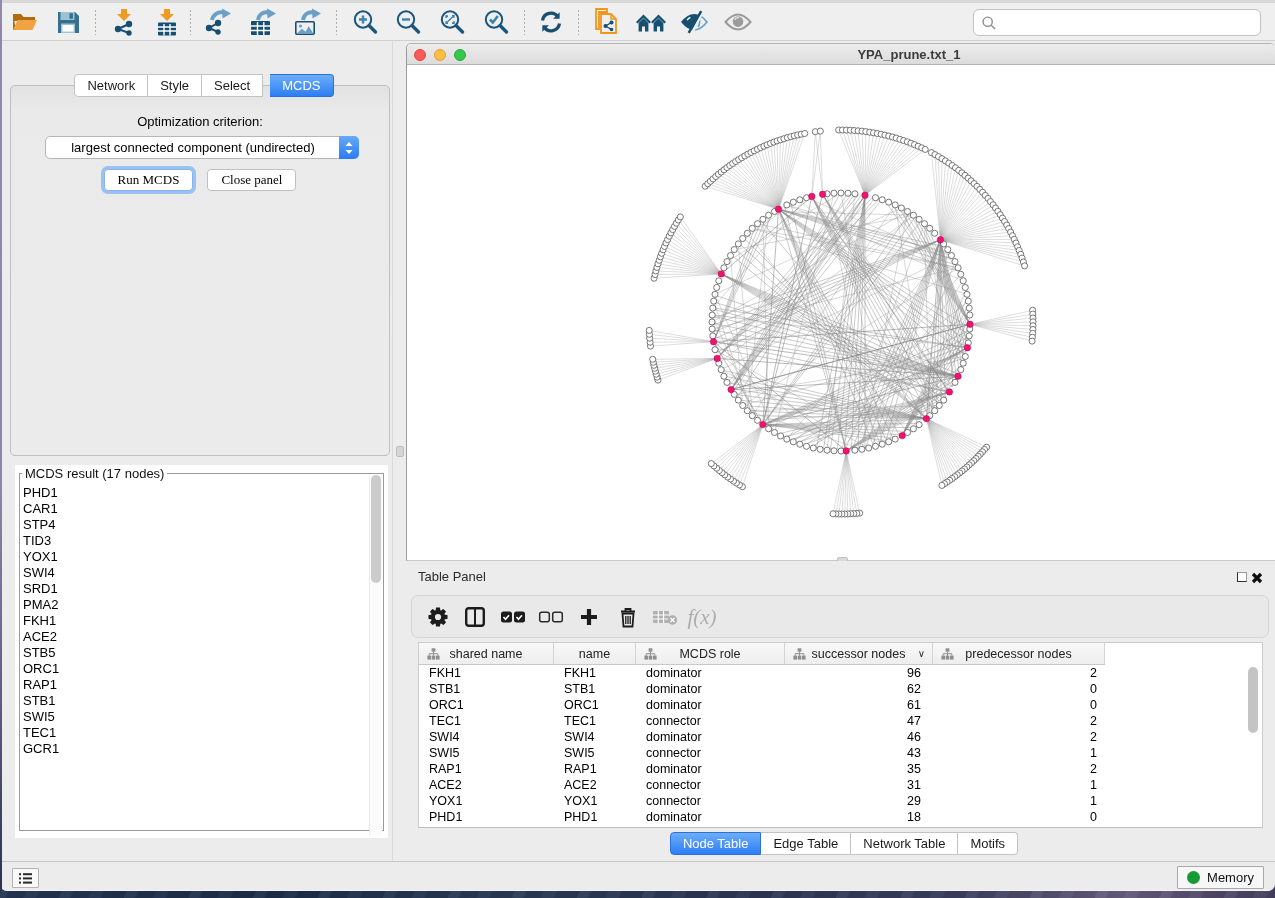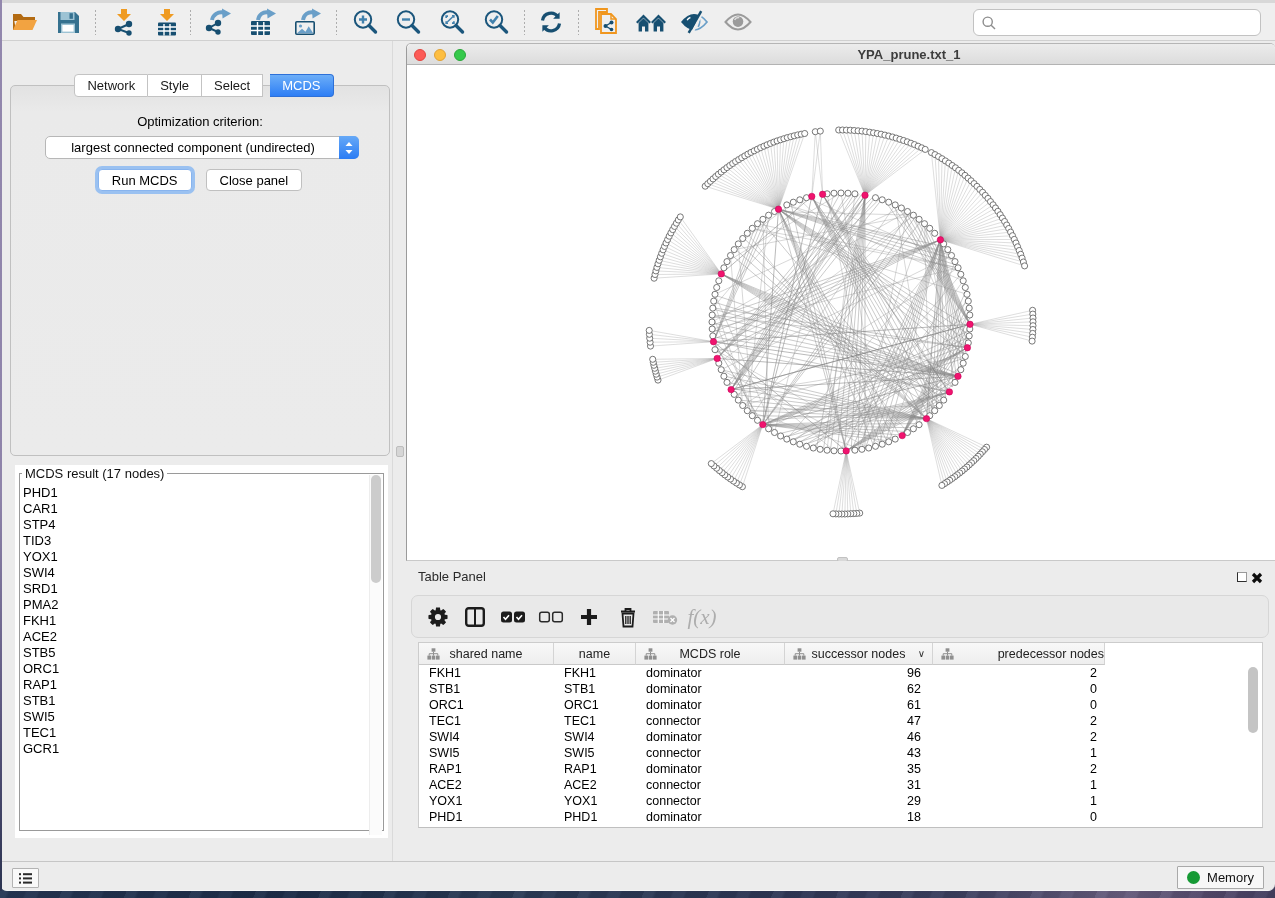"Run MCDS" .mac-btn { font-family: Liberation Sans, sans-serif -> Liberation Serif, serif }
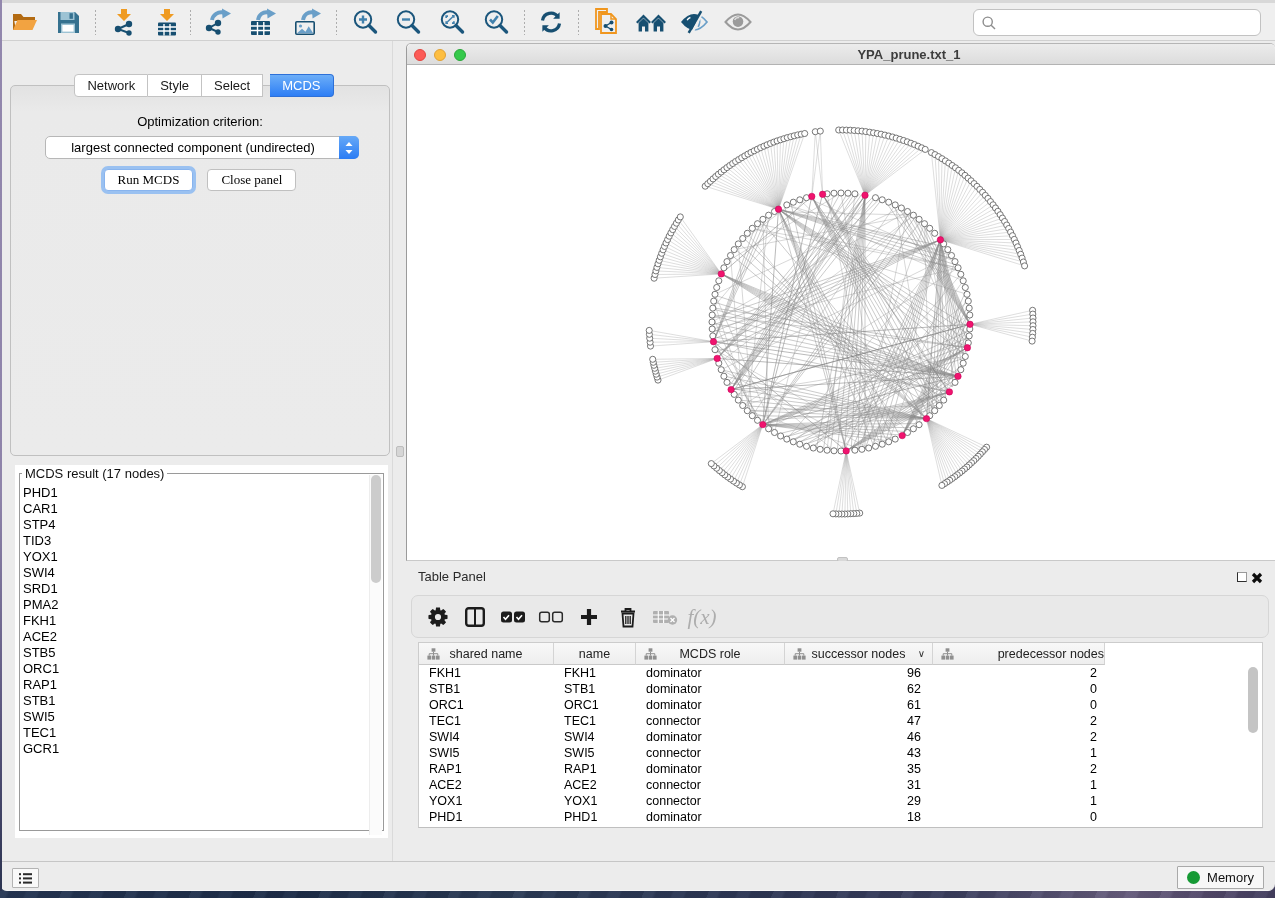"predecessor nodes" div.th-cell { justify-content: flex-end -> none }
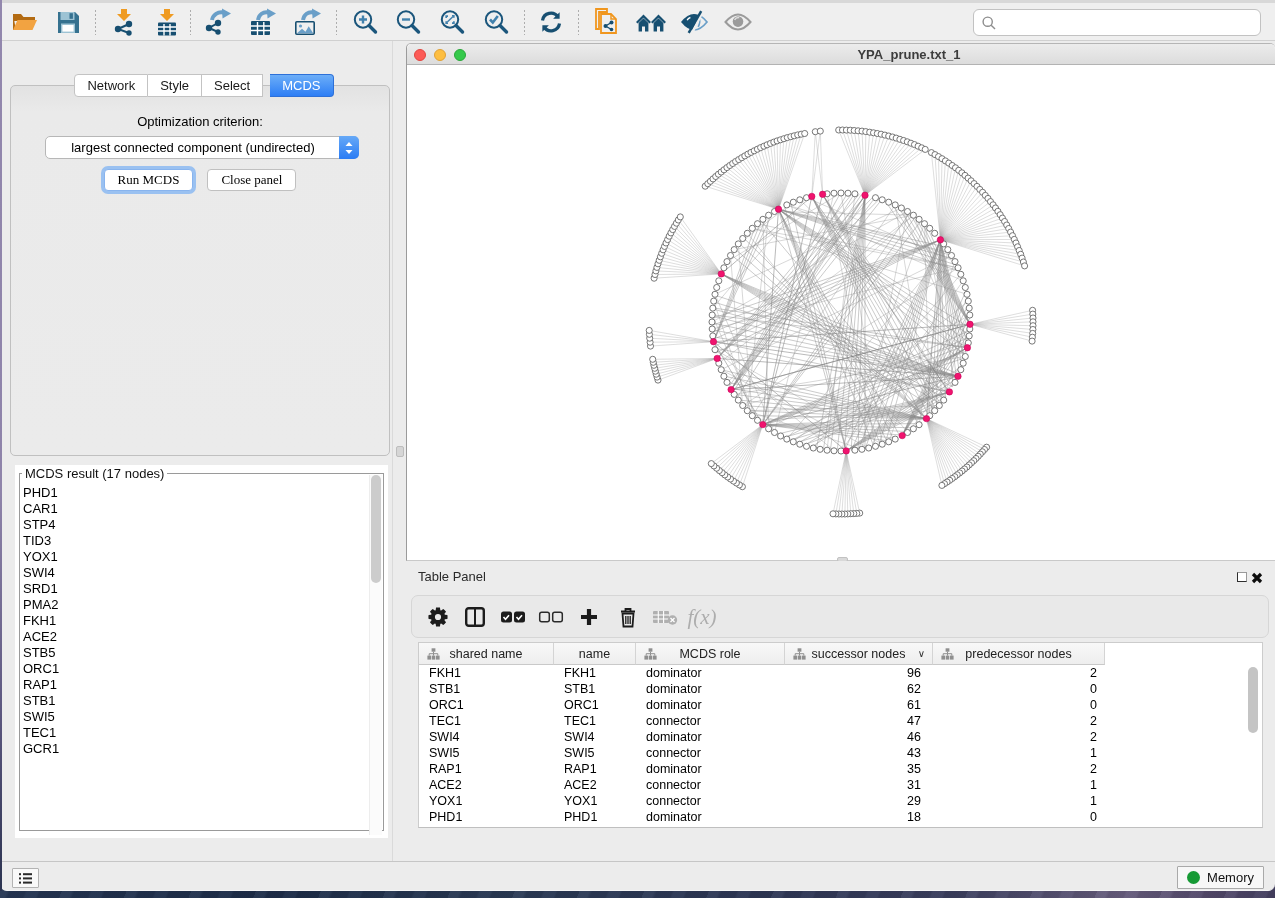"Node Table" div { html: none -> <div> <div> <div>Node Table</div> <div>Edge Table</div> <div>Network Table</div> <div>Motifs</div> </div> </div> }
